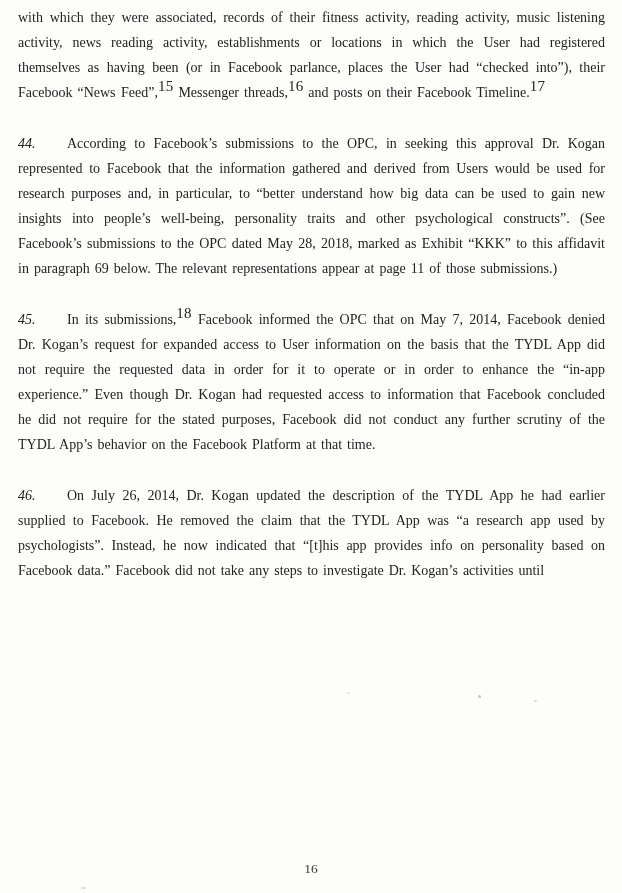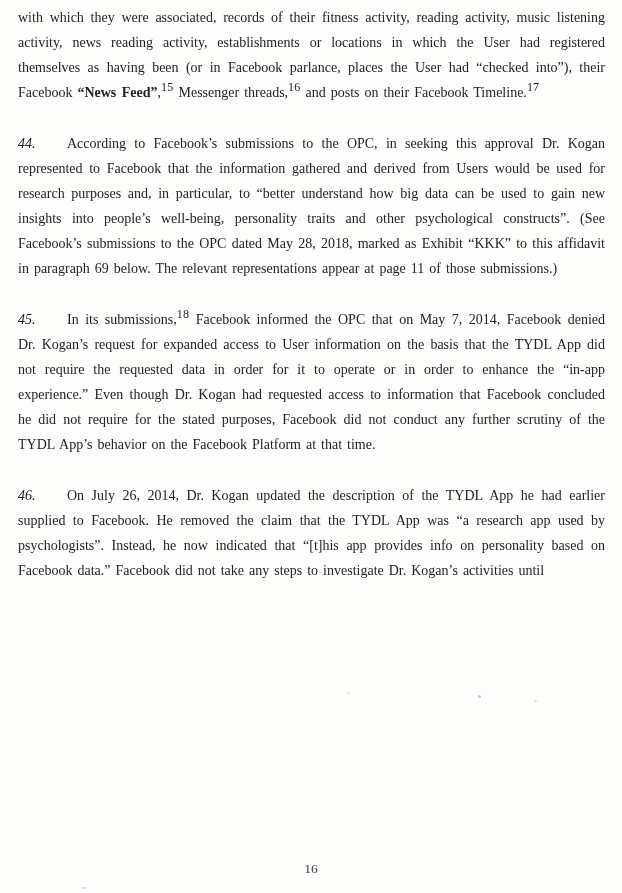"“News Feed”" .para b { font-weight: bold -> normal }
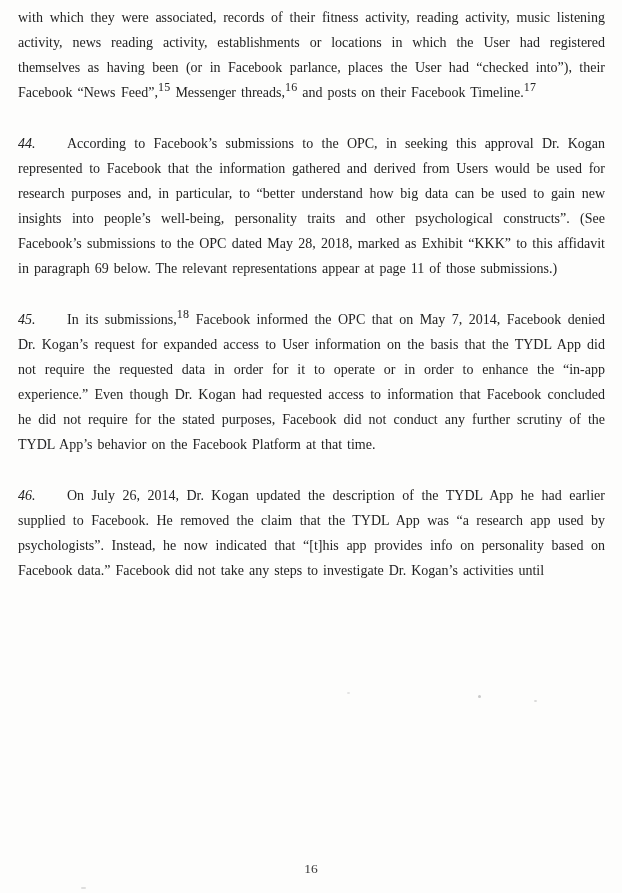"15" sup.fn { font-size: 12px -> 15px }
